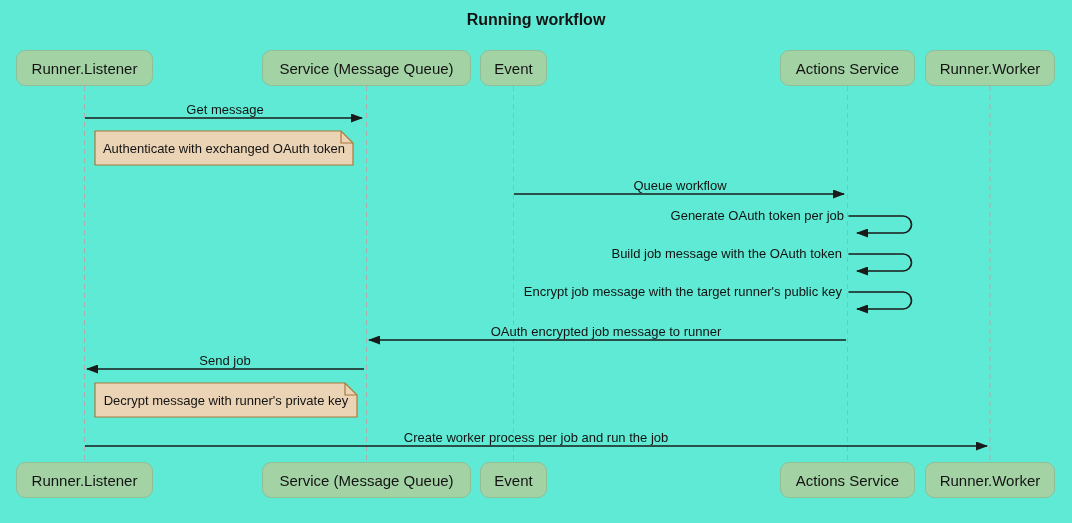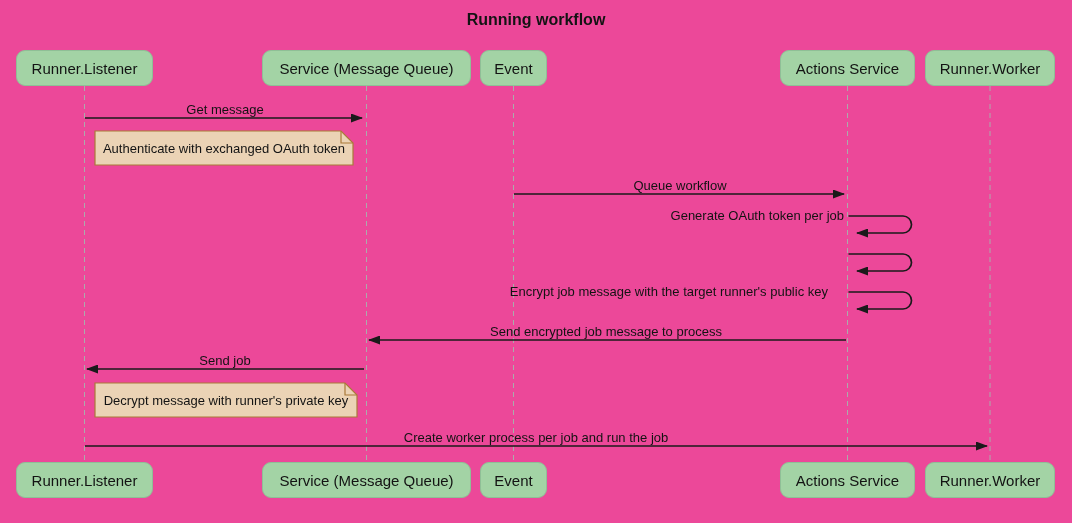"Running workflow" .diagram { background: #ec4899 -> #5eead4 }
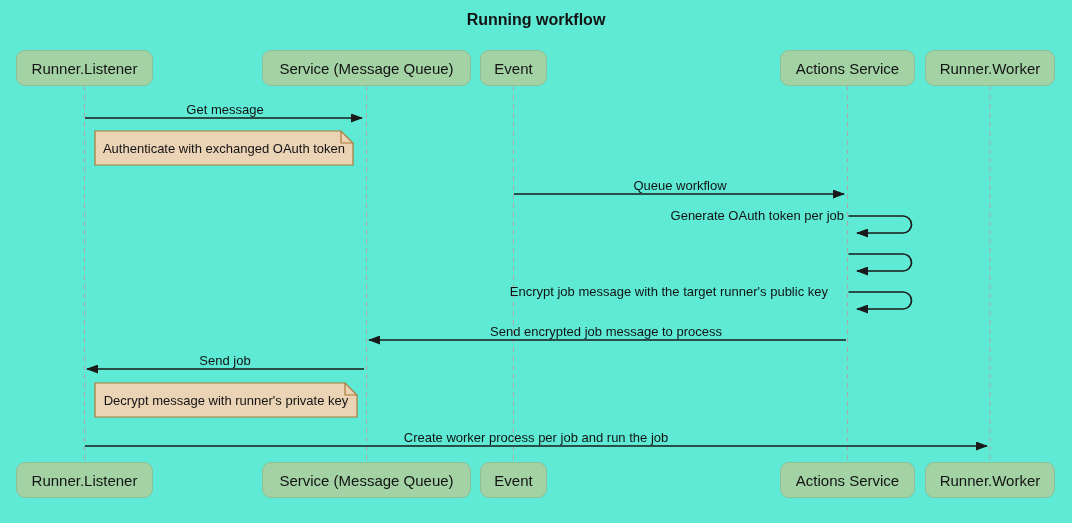"Build job message with the" div.msg-r { html: none -> <div>Build job message with the OAuth token</div> }
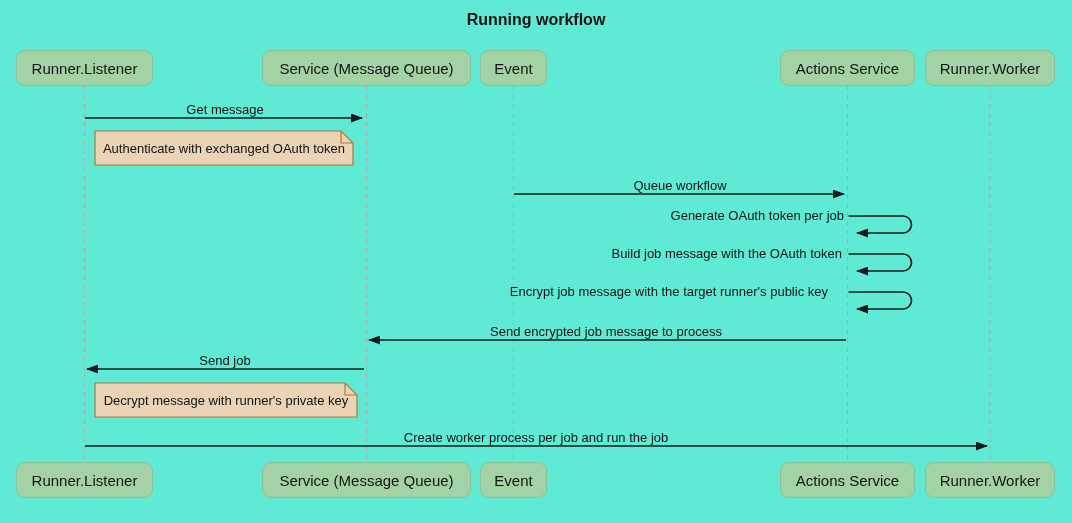"Encrypt job message with the" div.msg-r { right: 244px -> 230px }
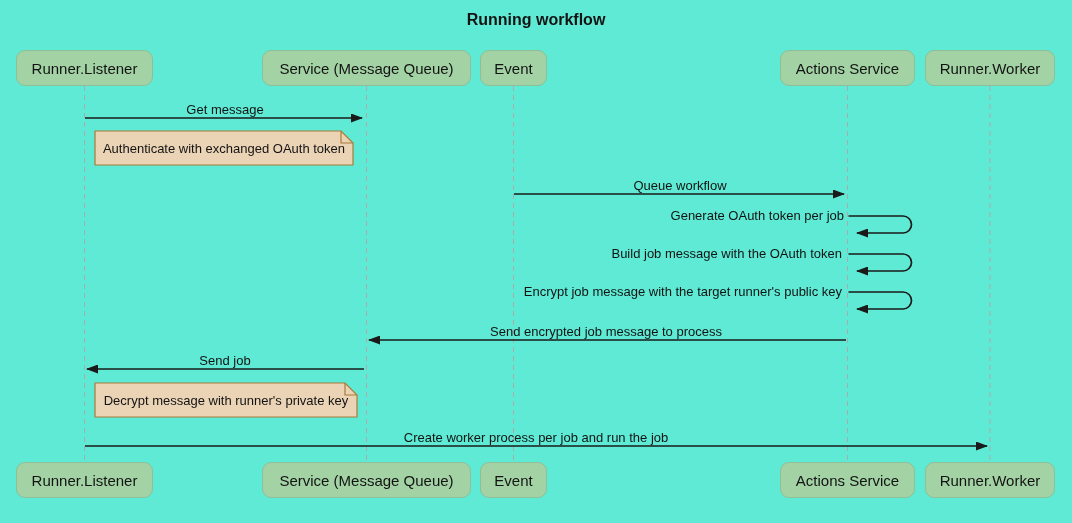"Send encrypted job message to" div.msg { text: Send encrypted job message to process -> OAuth encrypted job message to runner }
